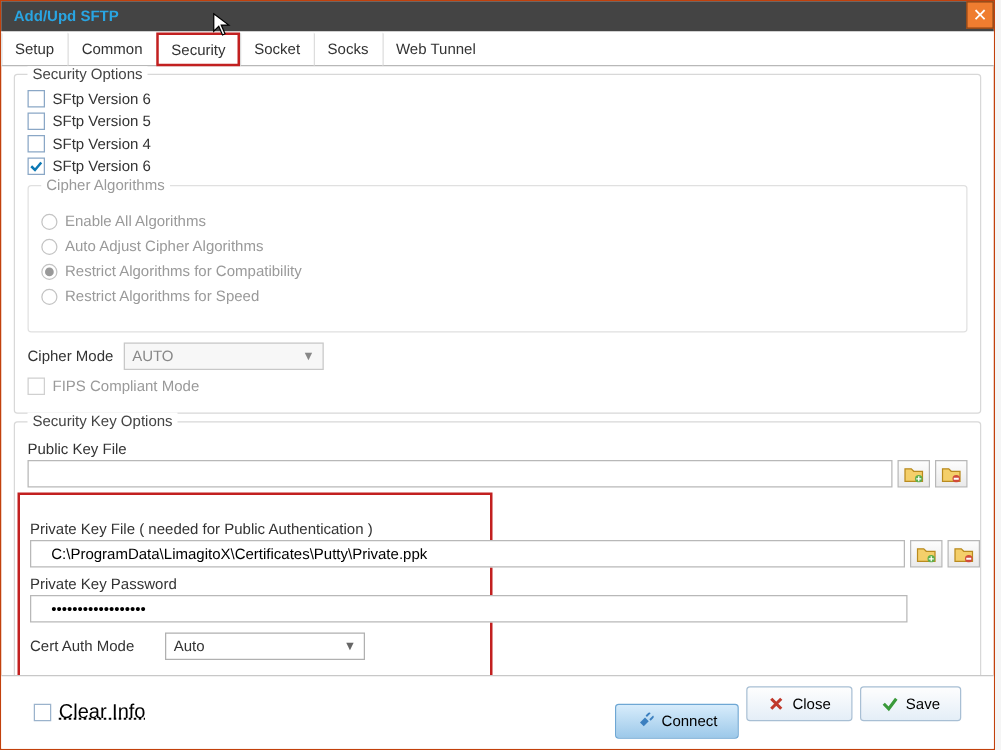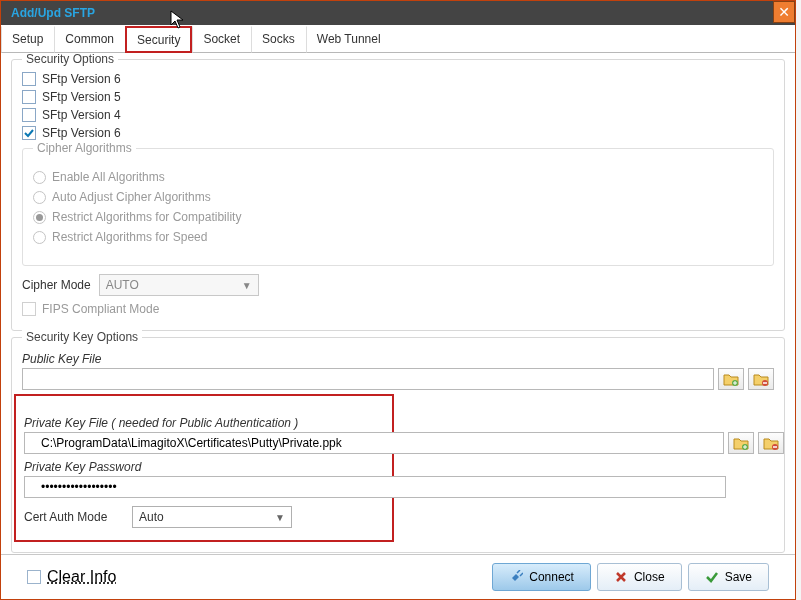"Public Key File" .lblrow { font-style: italic -> none }
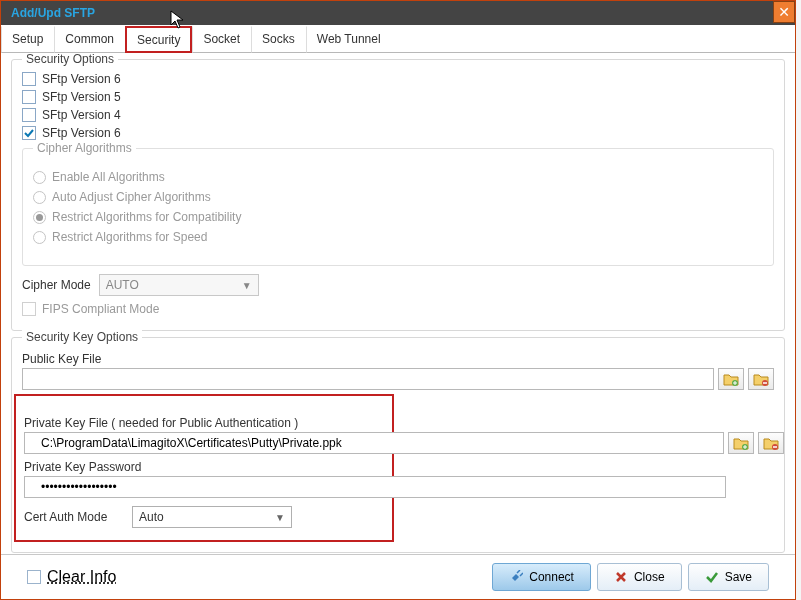"Connect" .btn.connect { margin-top: none -> 14px }
